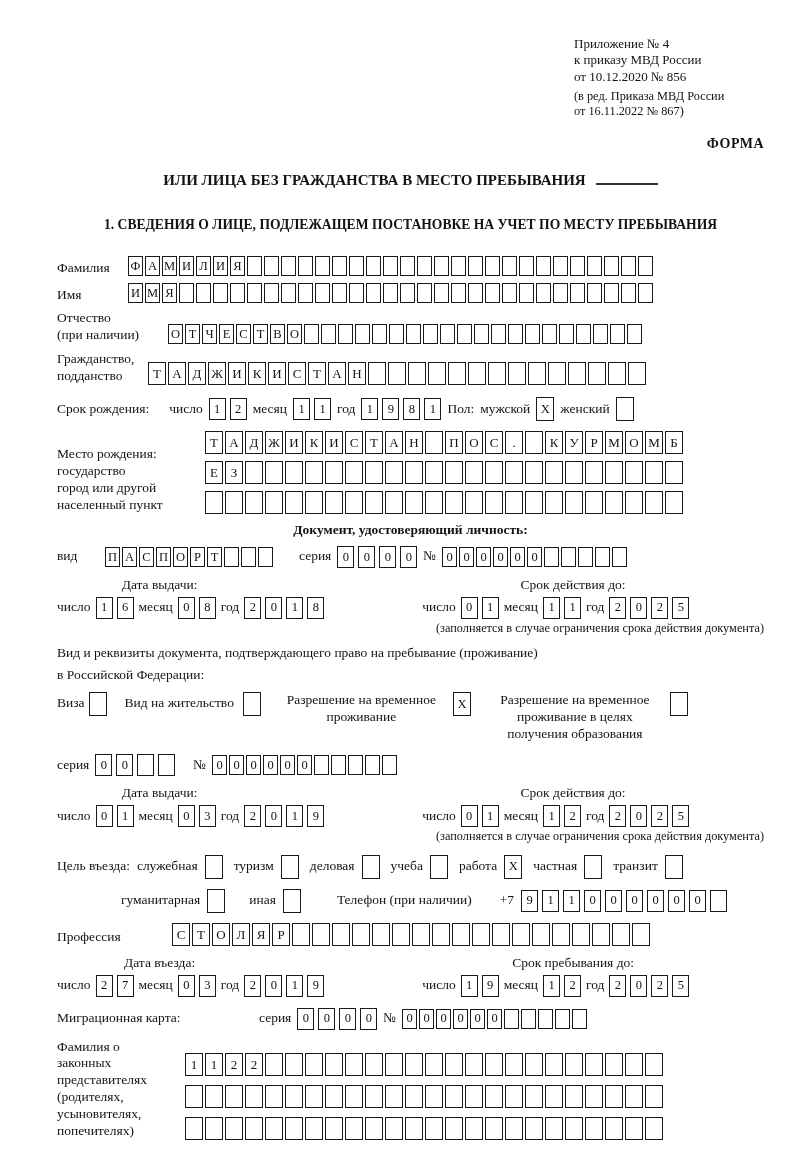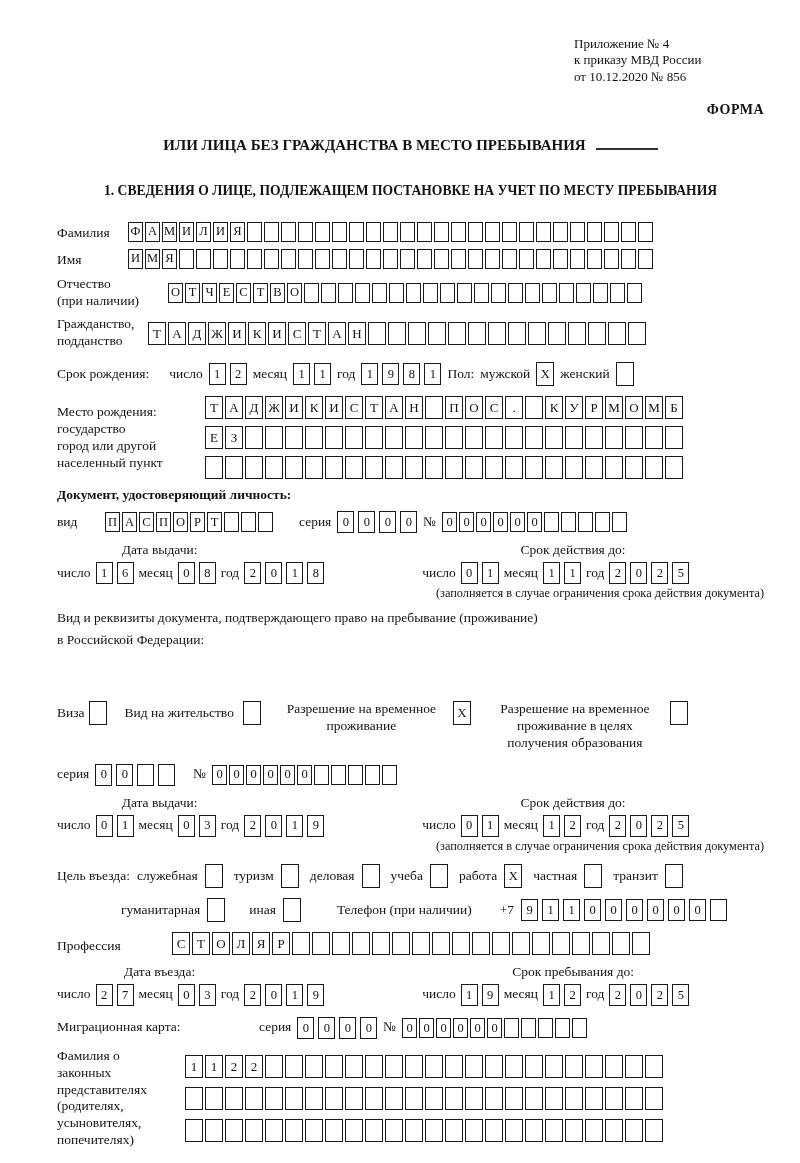"(в ред. Приказа МВД России" div.hdr-rev { html: none -> <div> <div>(в ред. Приказа МВД России</div> <div>от 16.11.2022 № 867)</div> </div> }
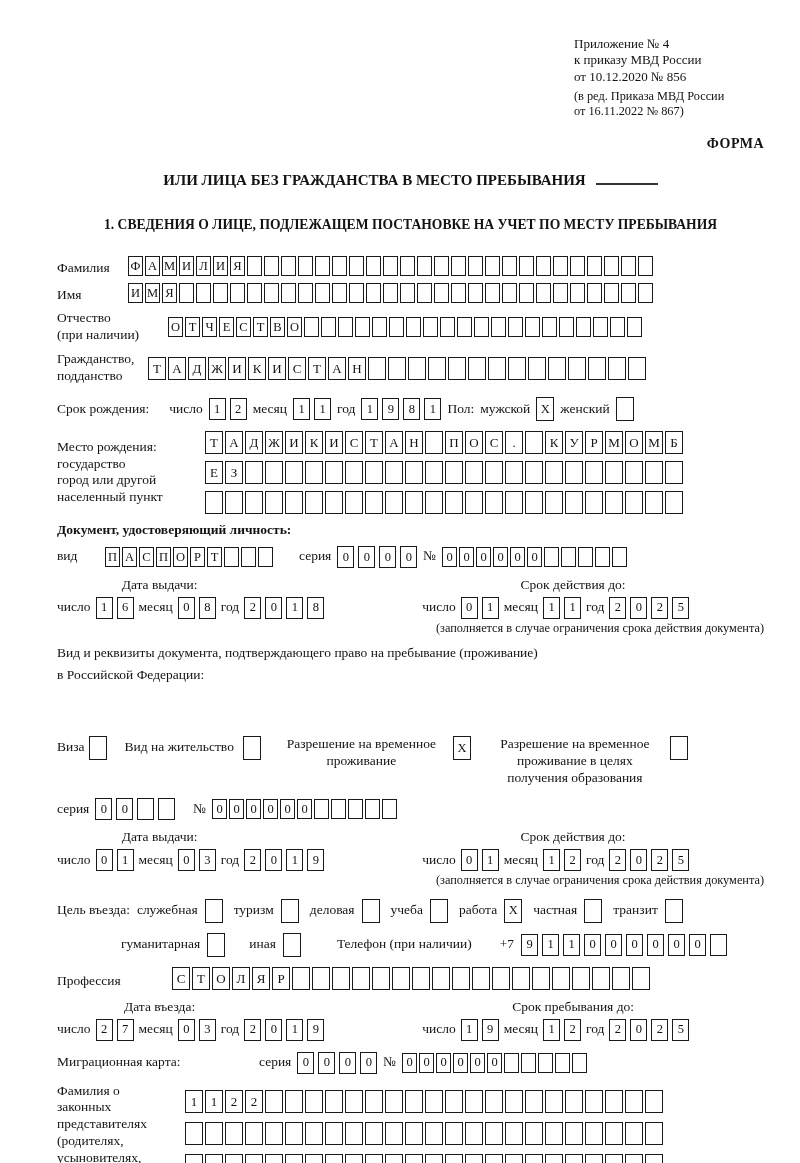"Отчество" .frow.top { align-items: center -> flex-end }
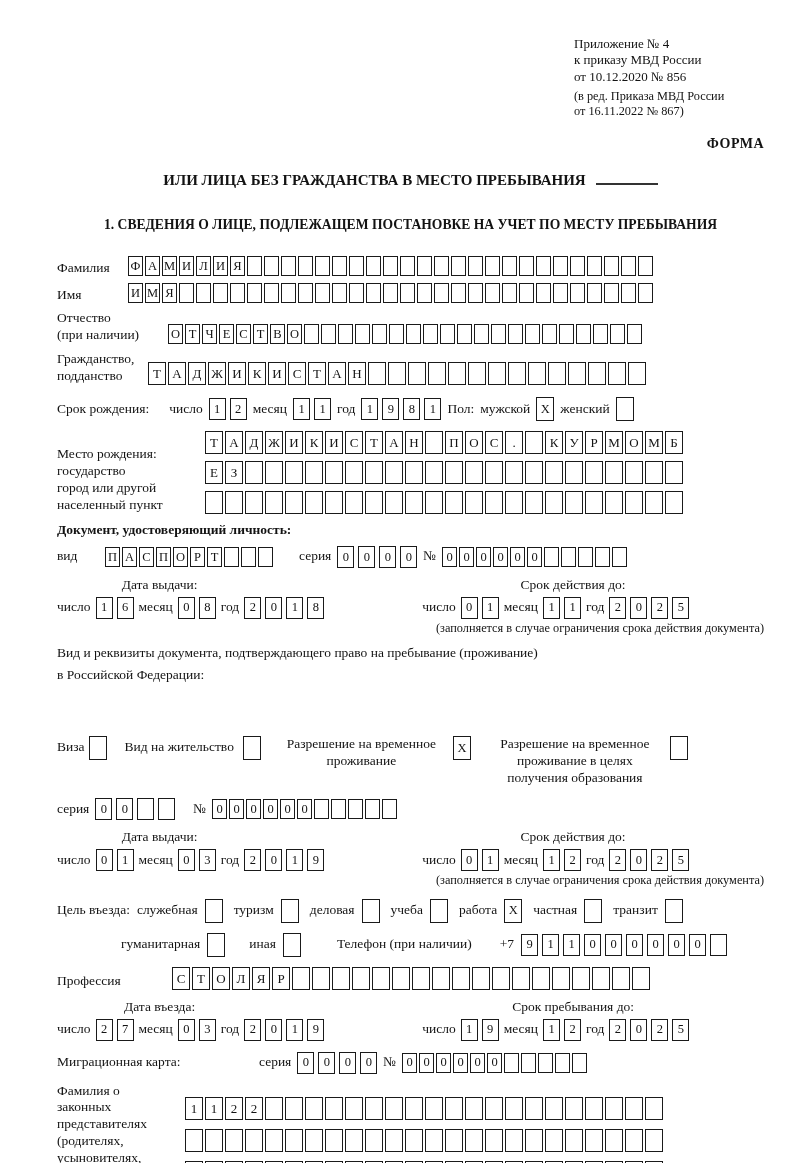"Документ, удостоверяющий личность:" .doc-head { text-align: left -> center }
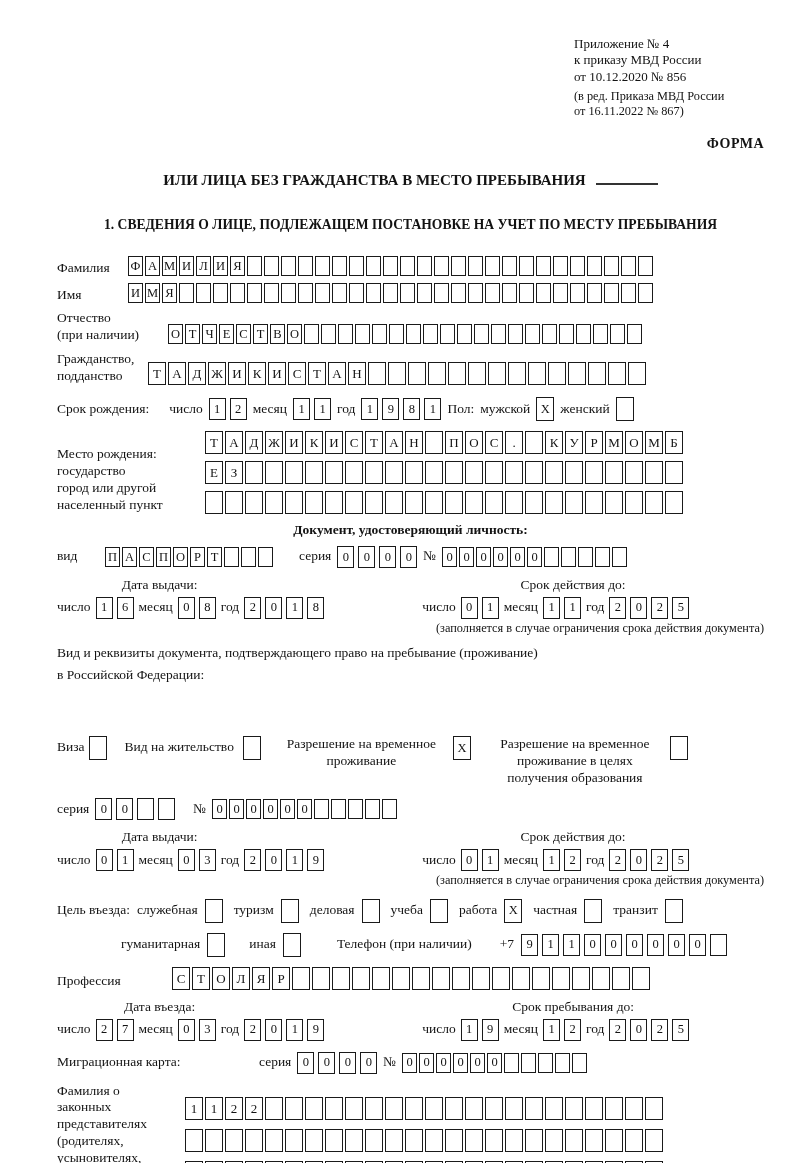"Виза" .opt { margin-top: 44px -> none }
